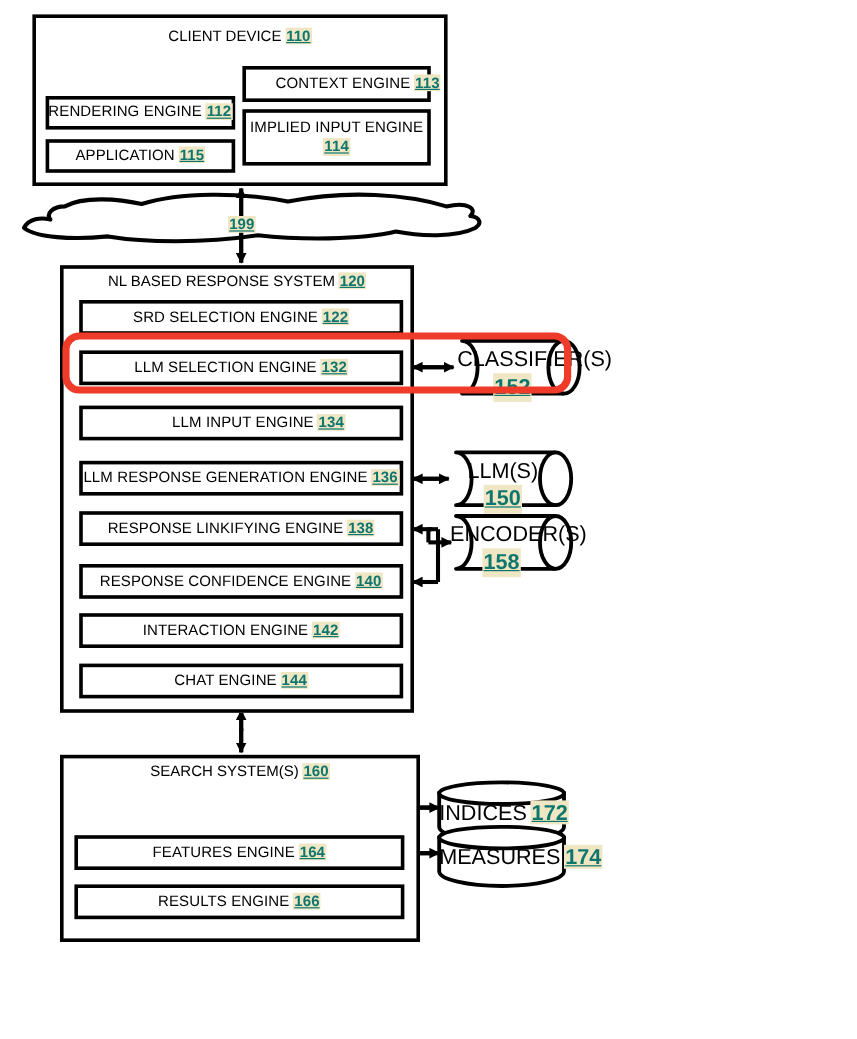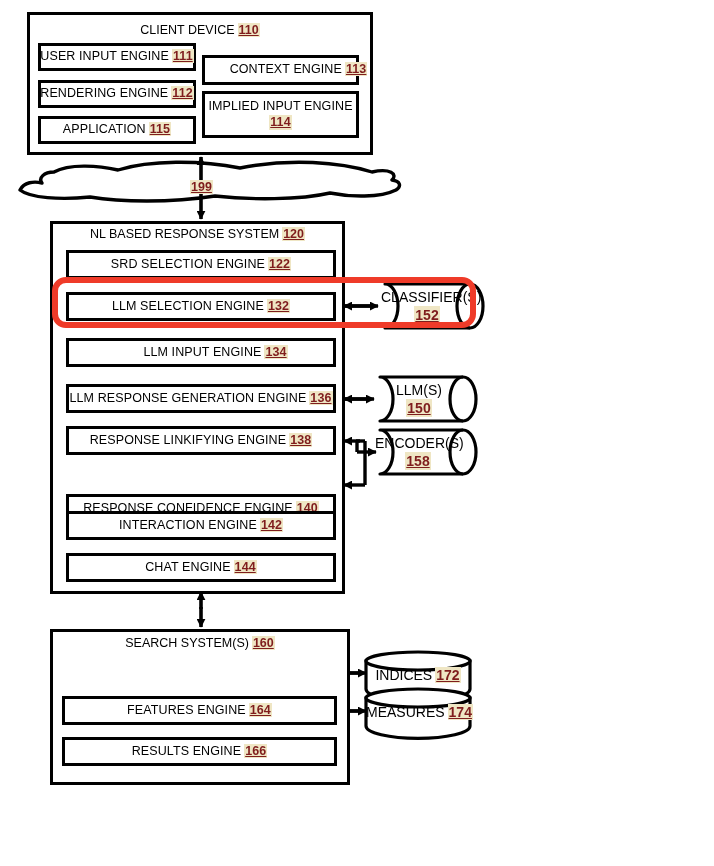"110" .ref { color: #7f1d1d -> #0f766e }
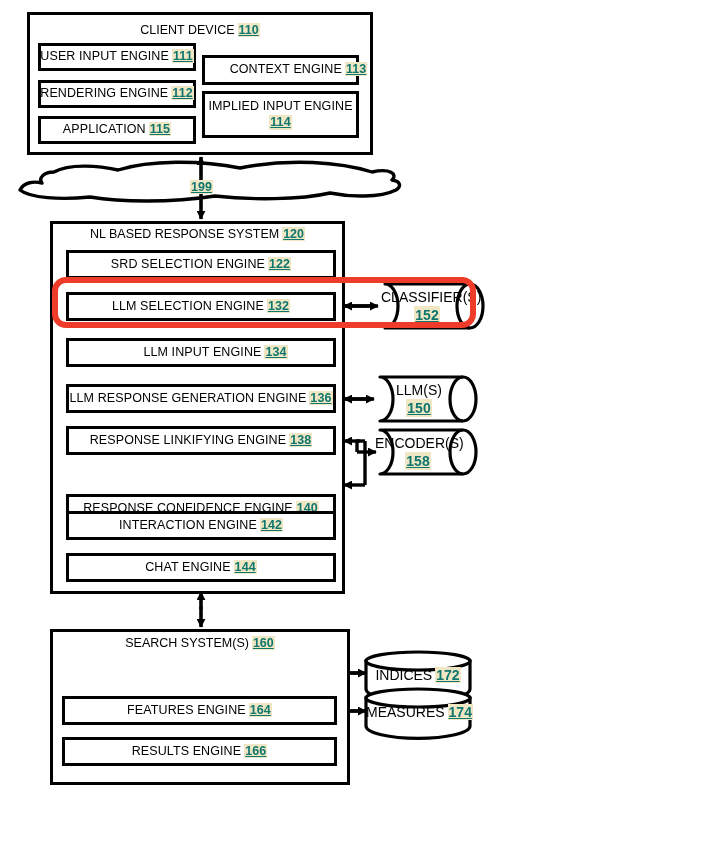"USER INPUT ENGINE 111" div.box { html: <div> <span><span>USER INPUT ENGINE</span><span>111</span></span> </div> -> none }
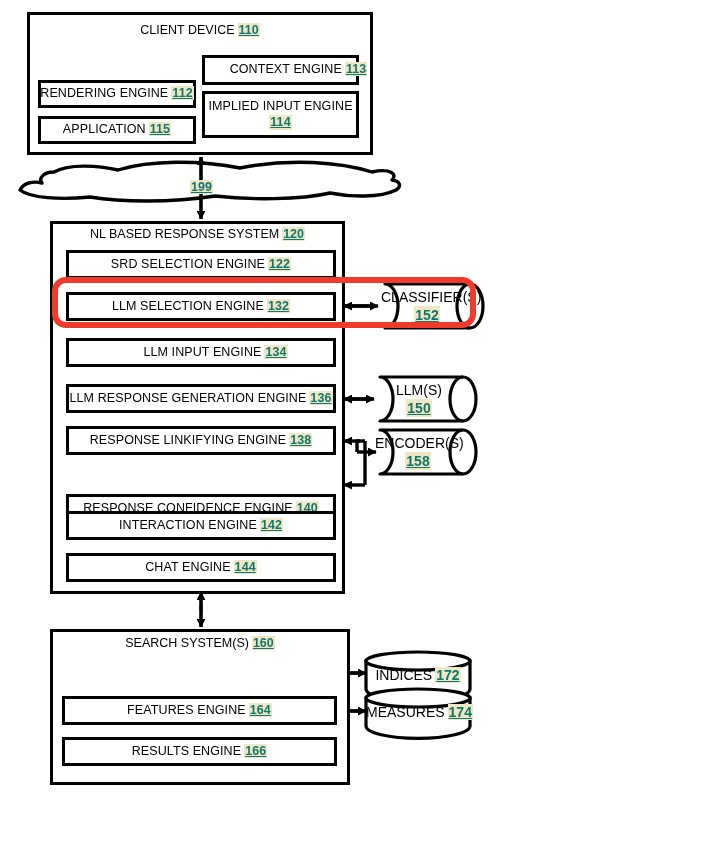"CLASSIFIER(S)" .cyl-text { font-size: 14px -> 18px }
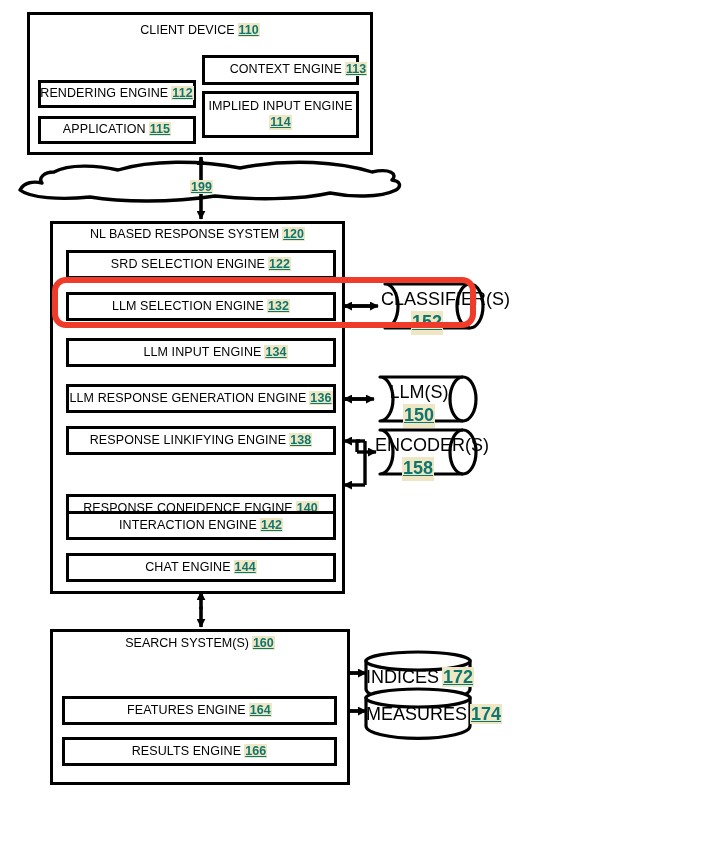"RESPONSE CONFIDENCE ENGINE 140" div.box { margin-top: 24px -> none }
